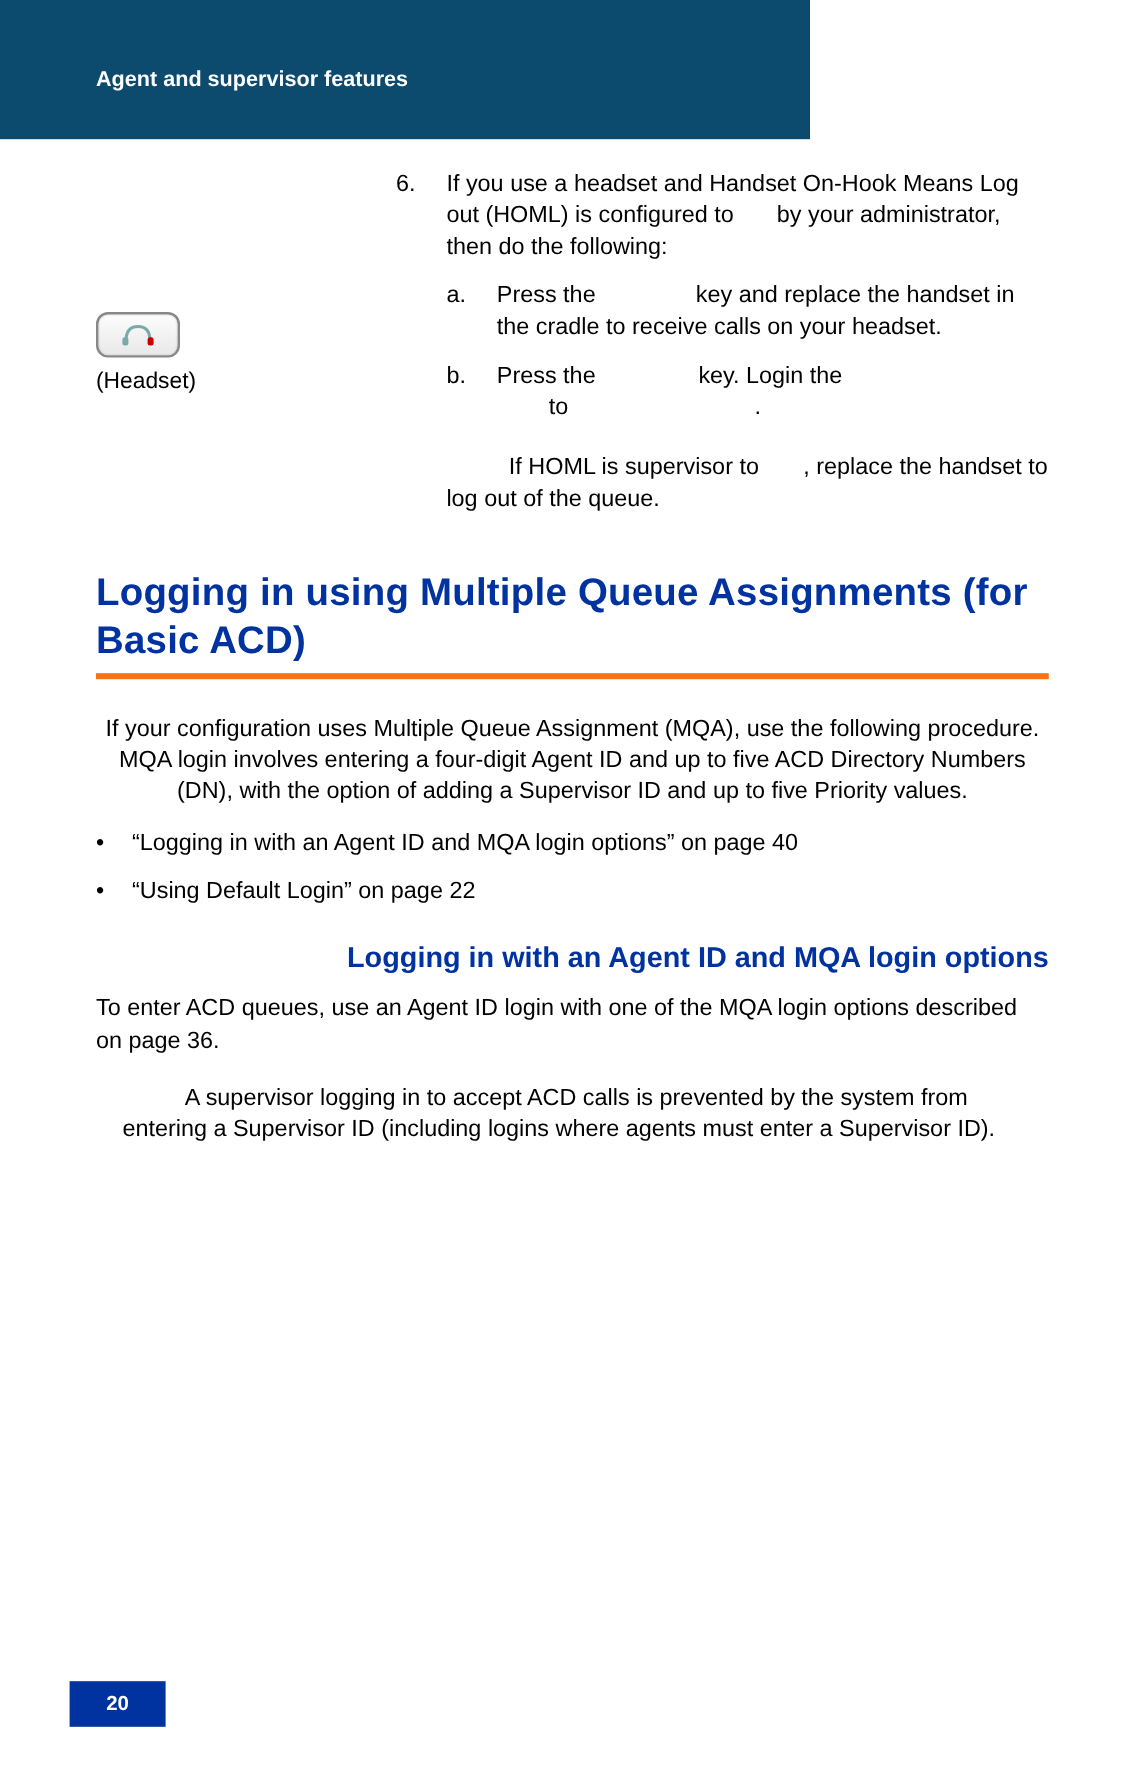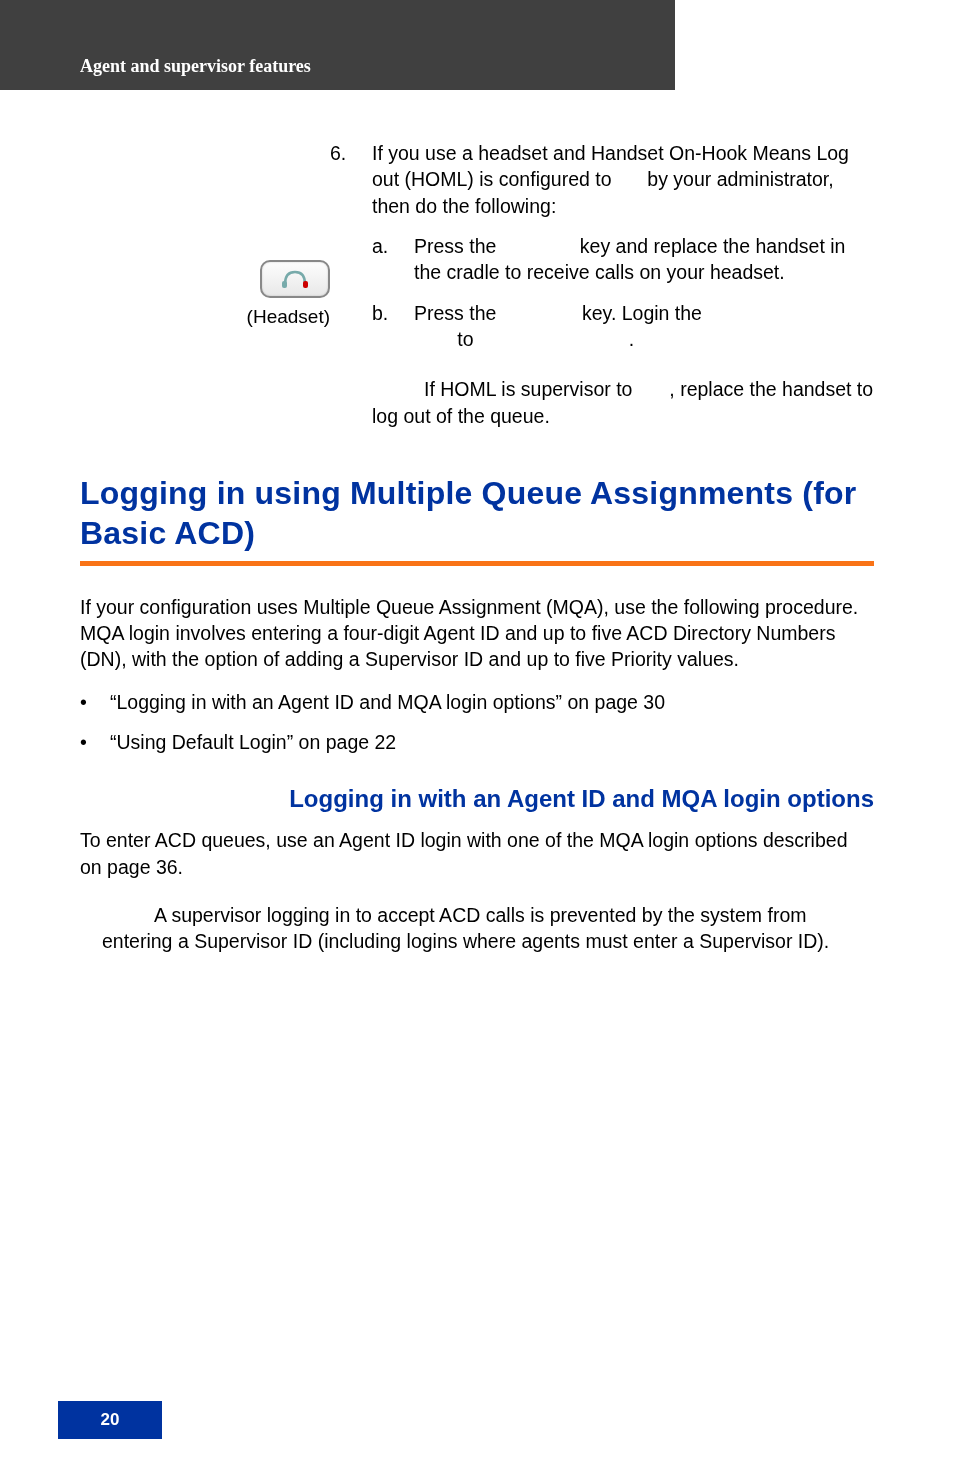"Agent and supervisor features" .header-bar { background: #404040 -> #0c4a6e; font-family: Liberation Serif, serif -> none; height: 90px -> 116px }
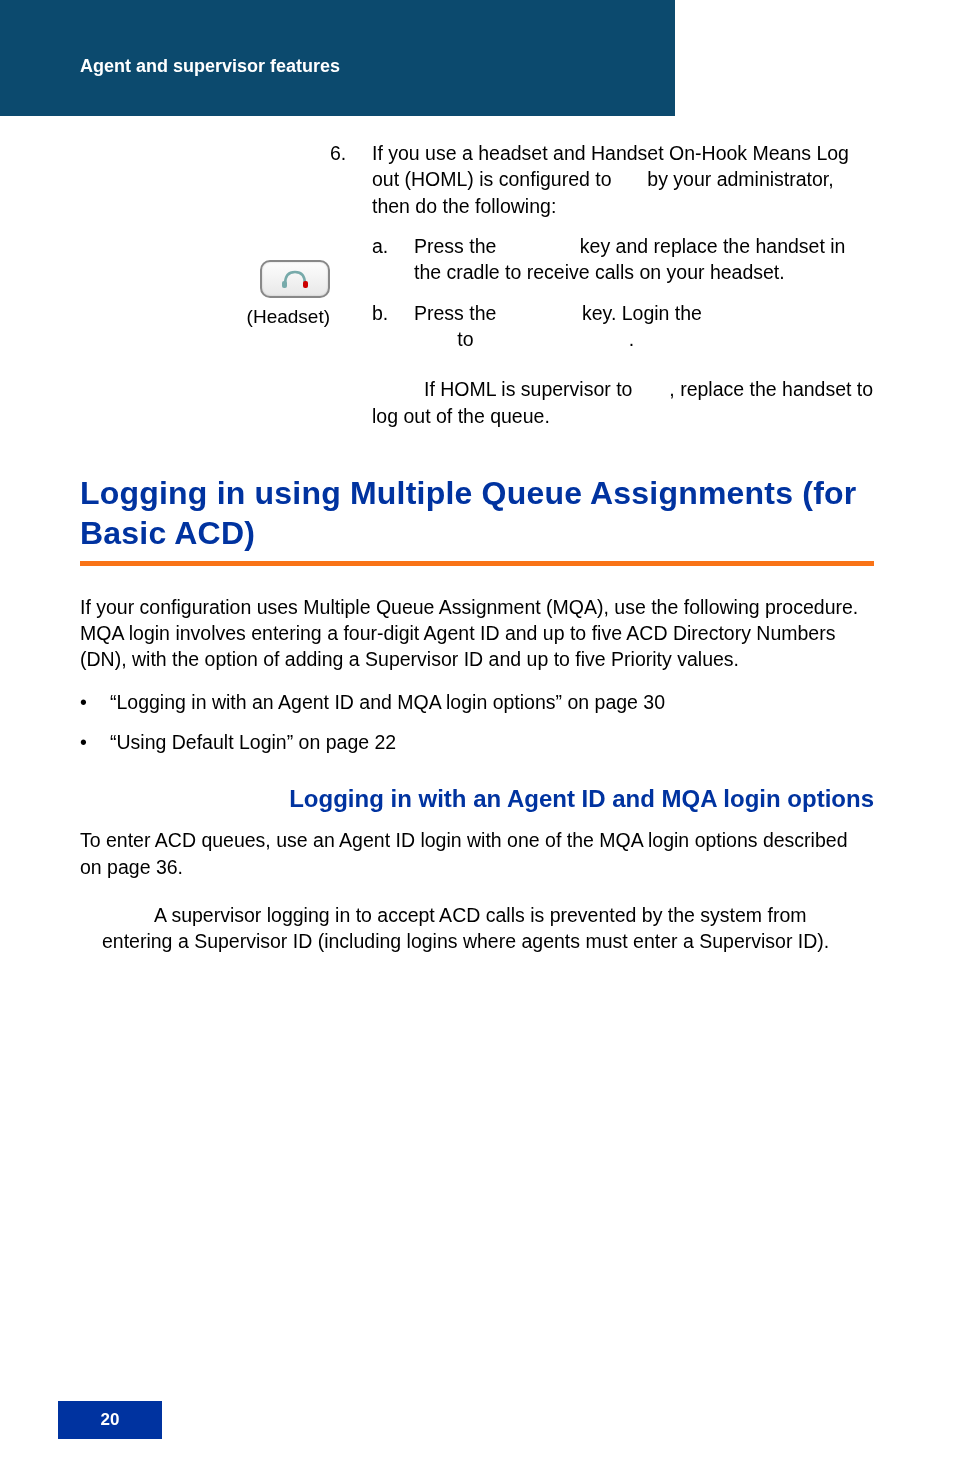"(Headset)" .icon-col { text-align: right -> left }
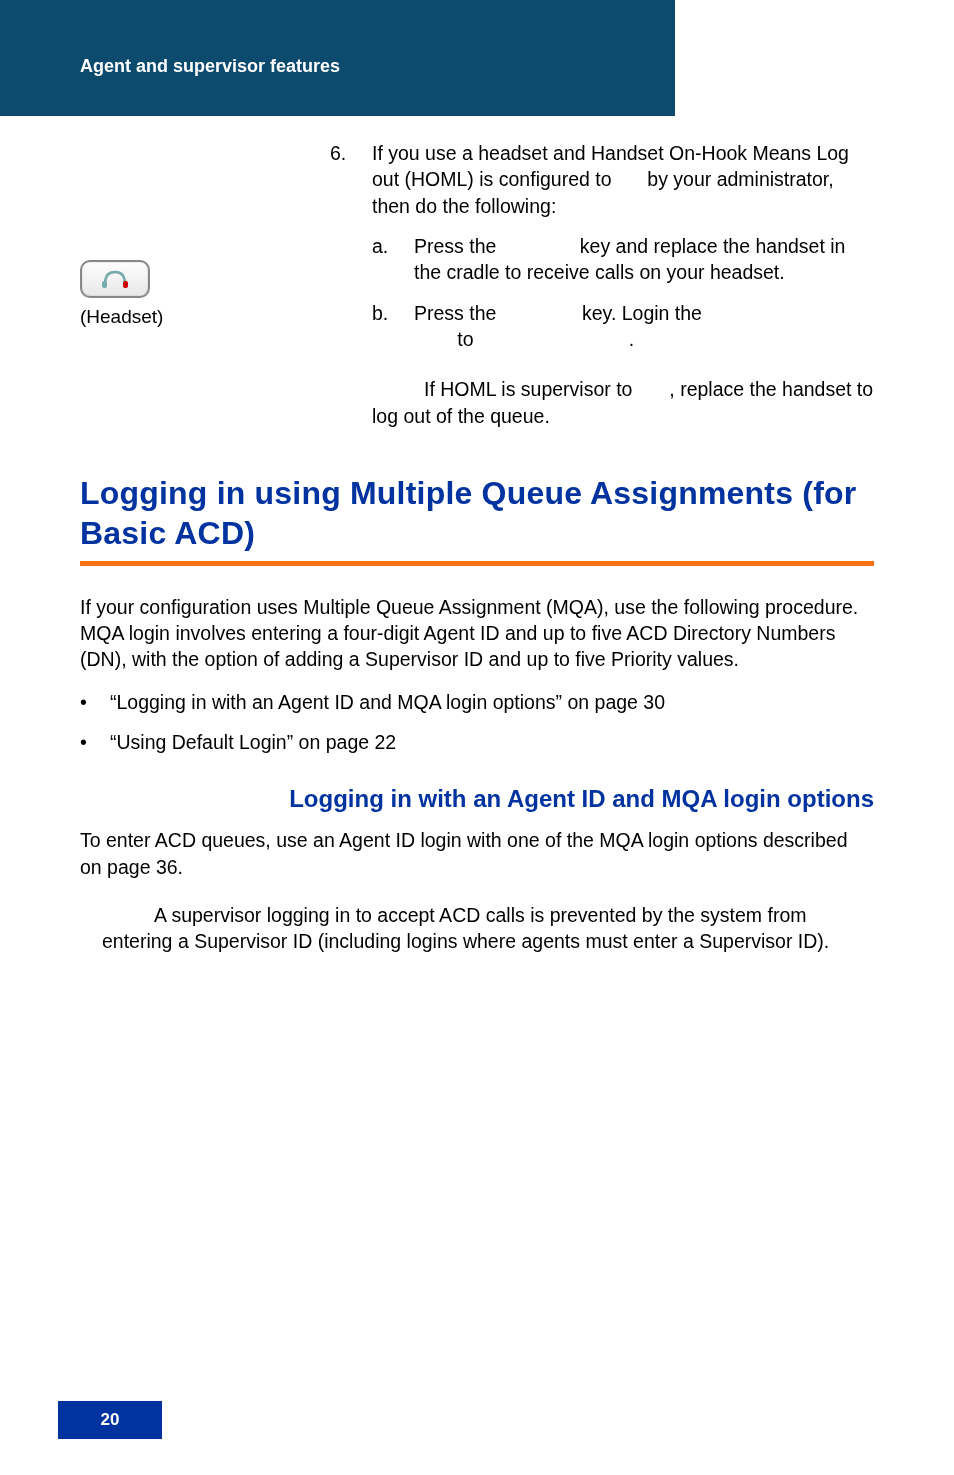"If your configuration uses Multiple" .para { text-align: none -> center }
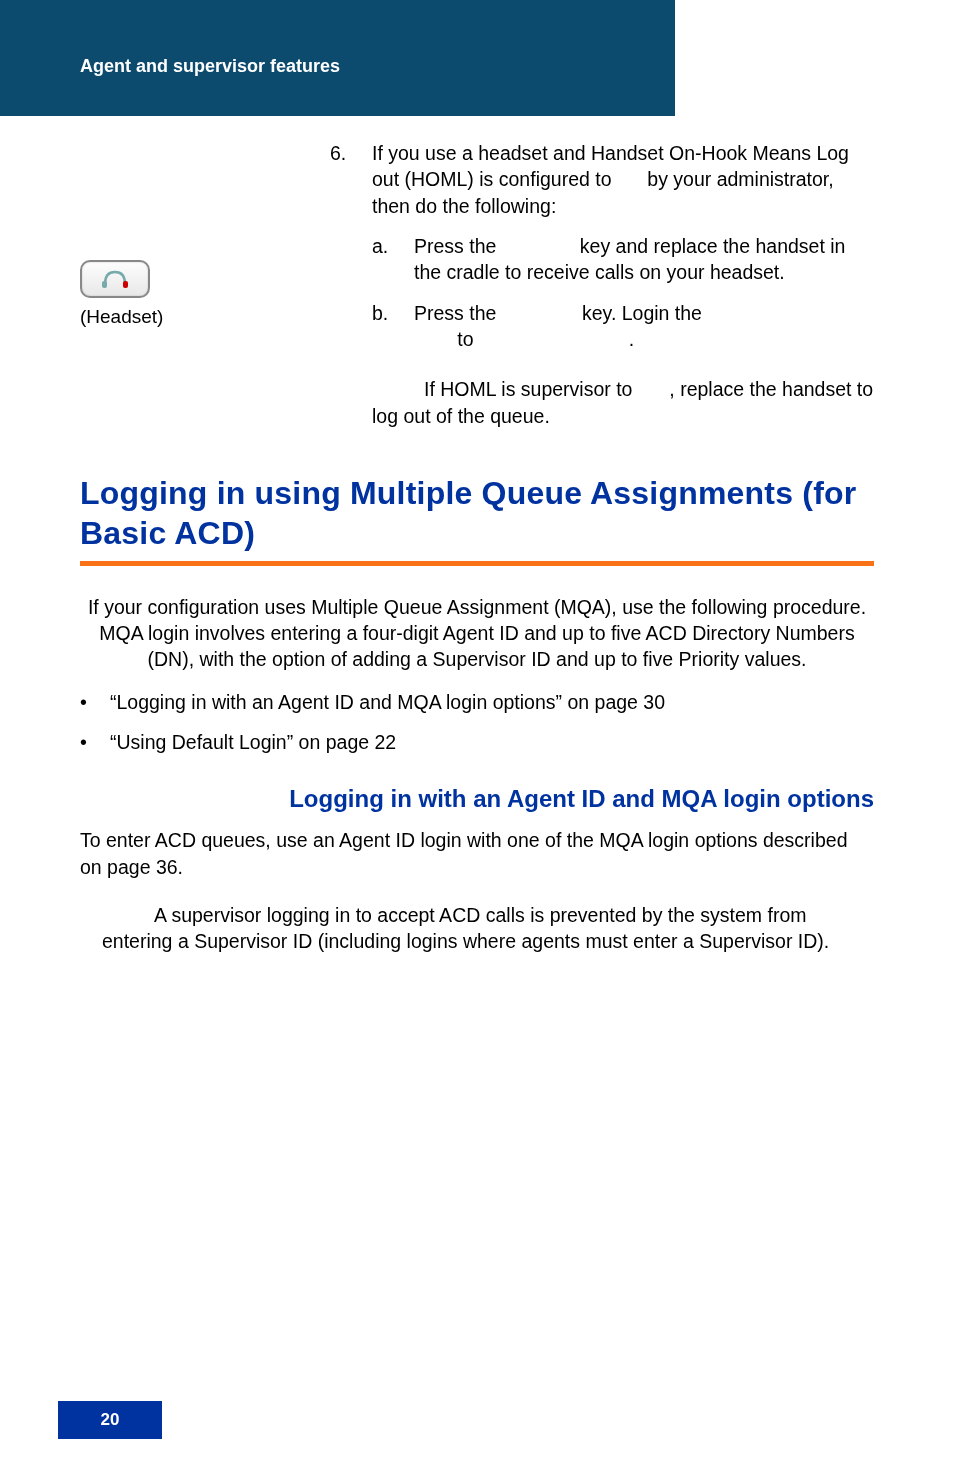"“Logging in with an Agent" li { text: 30 -> 40 }
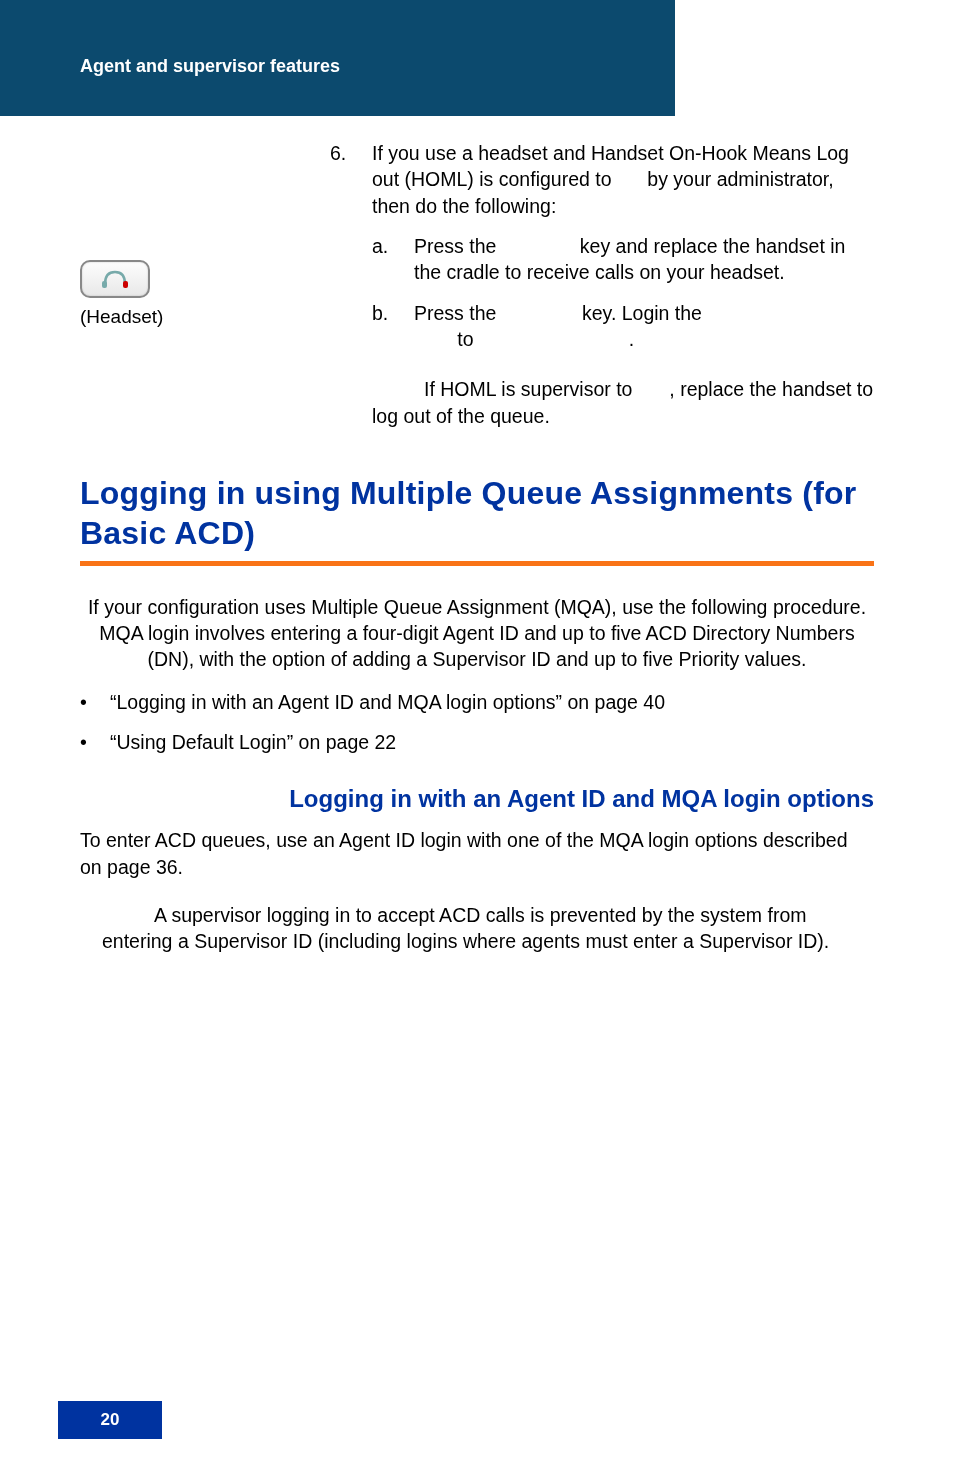"20" .page-num-bar { width: 104px -> 80px }
